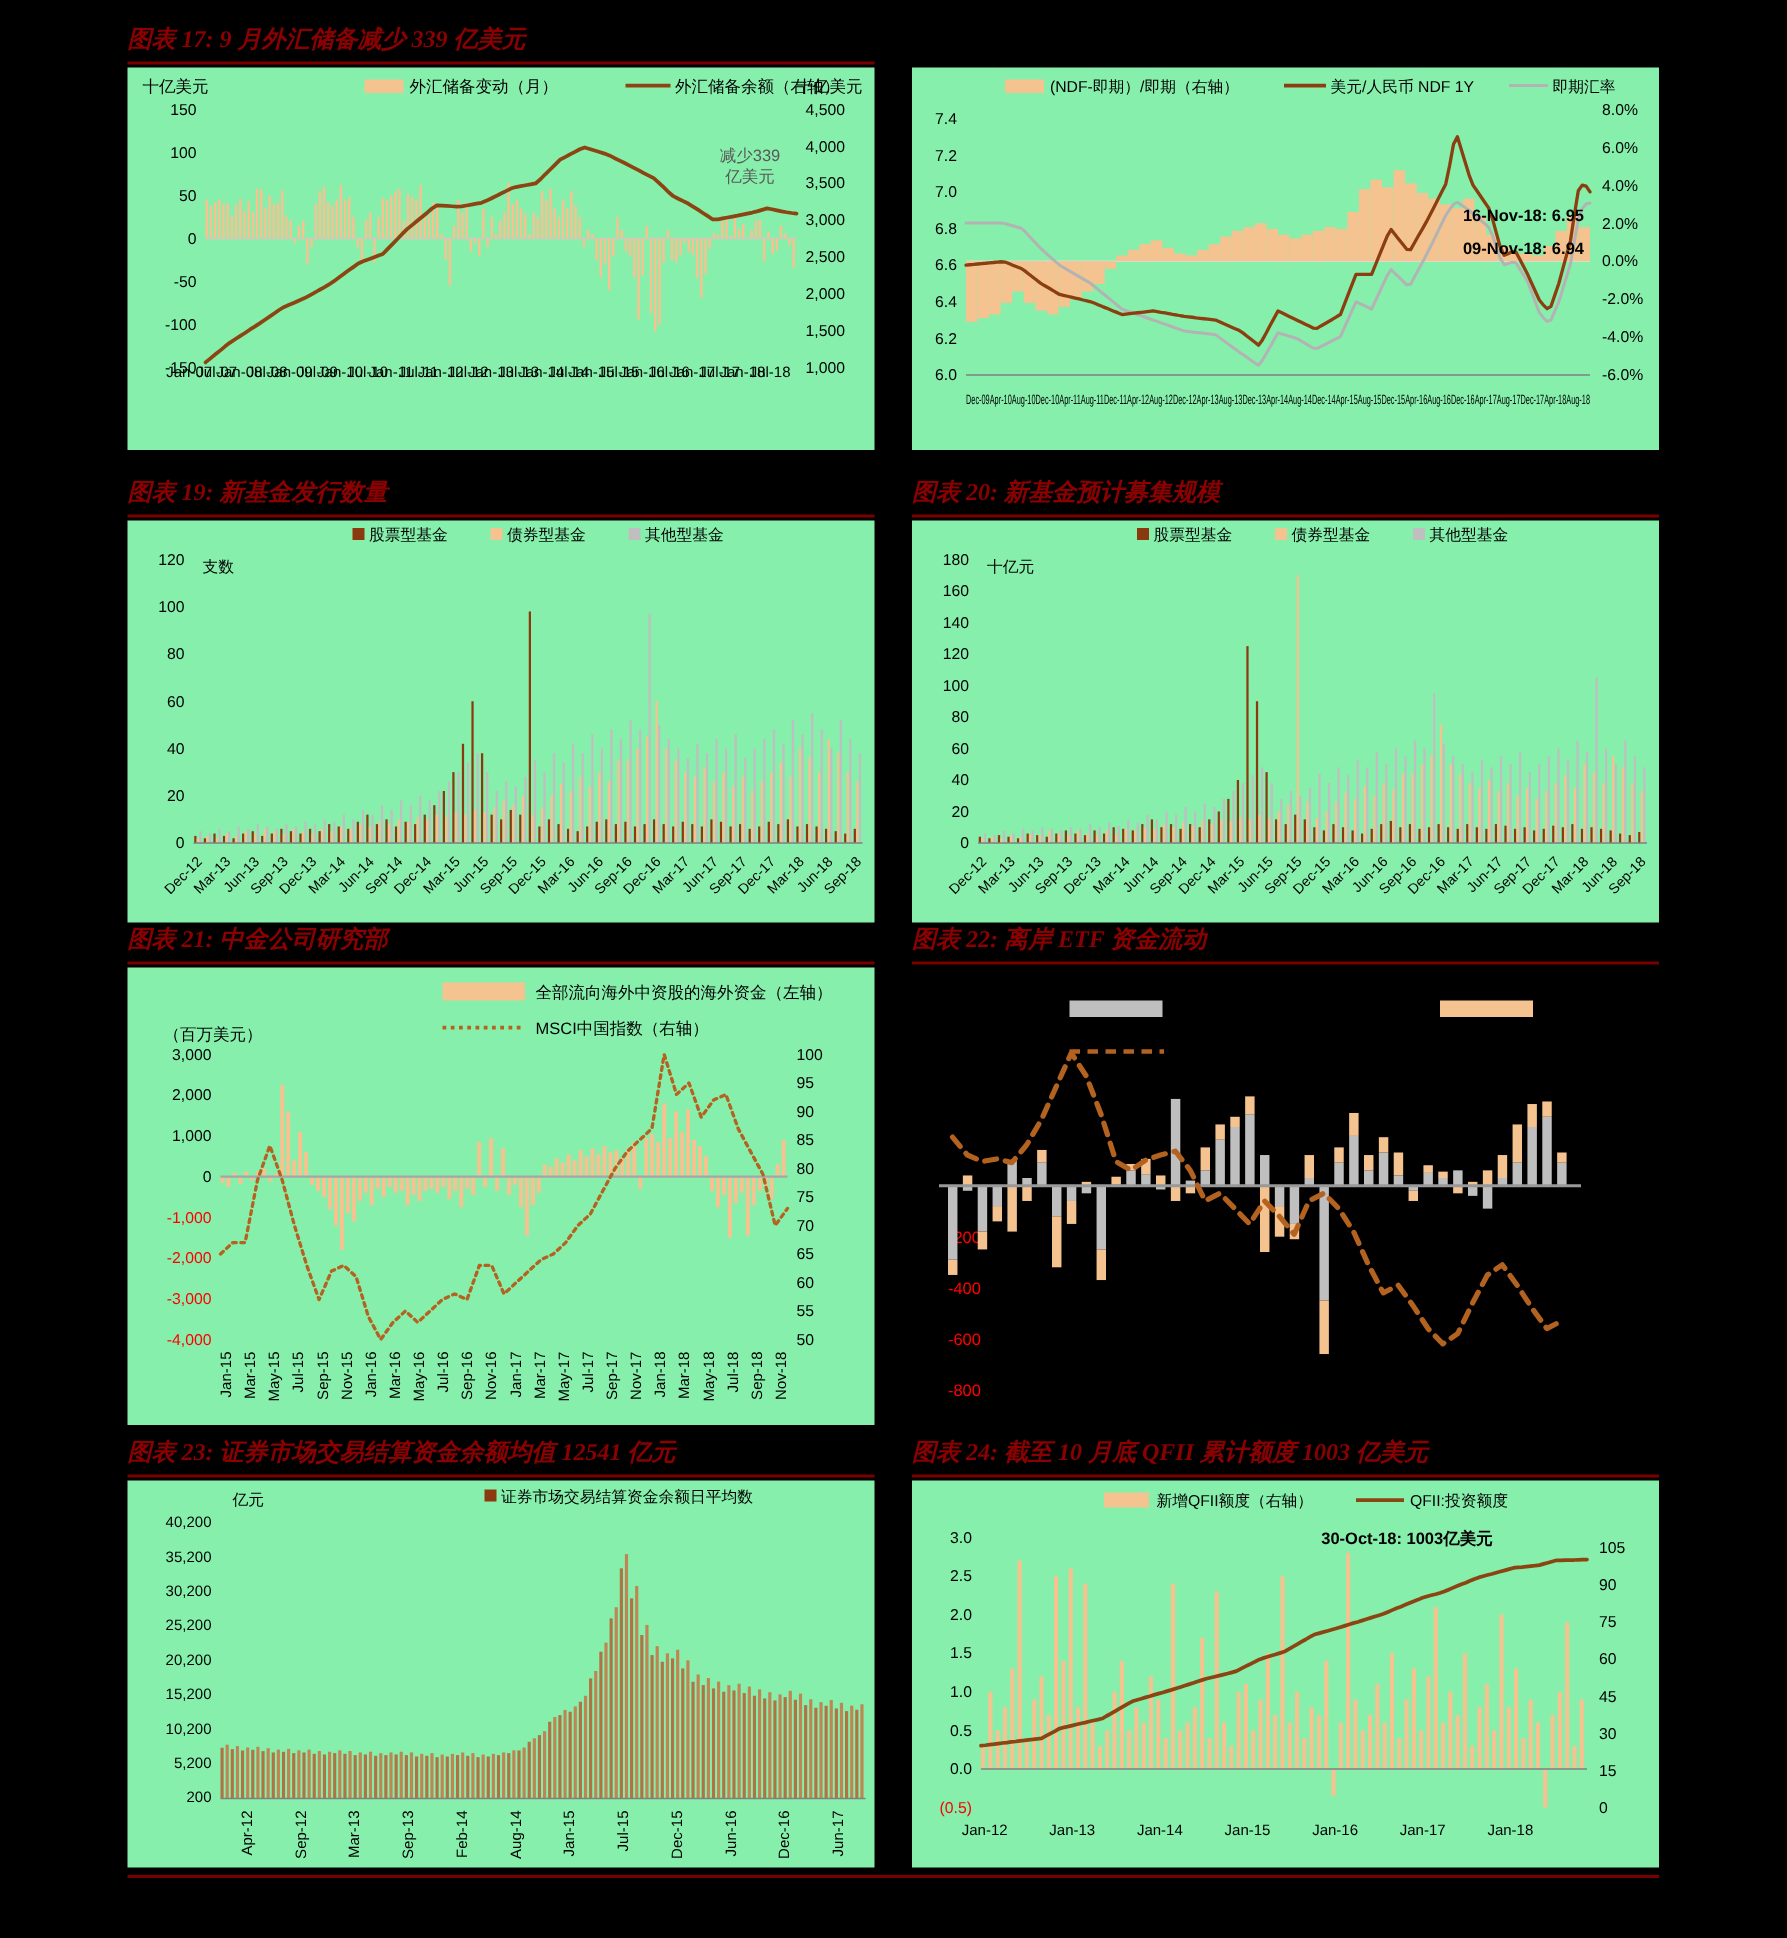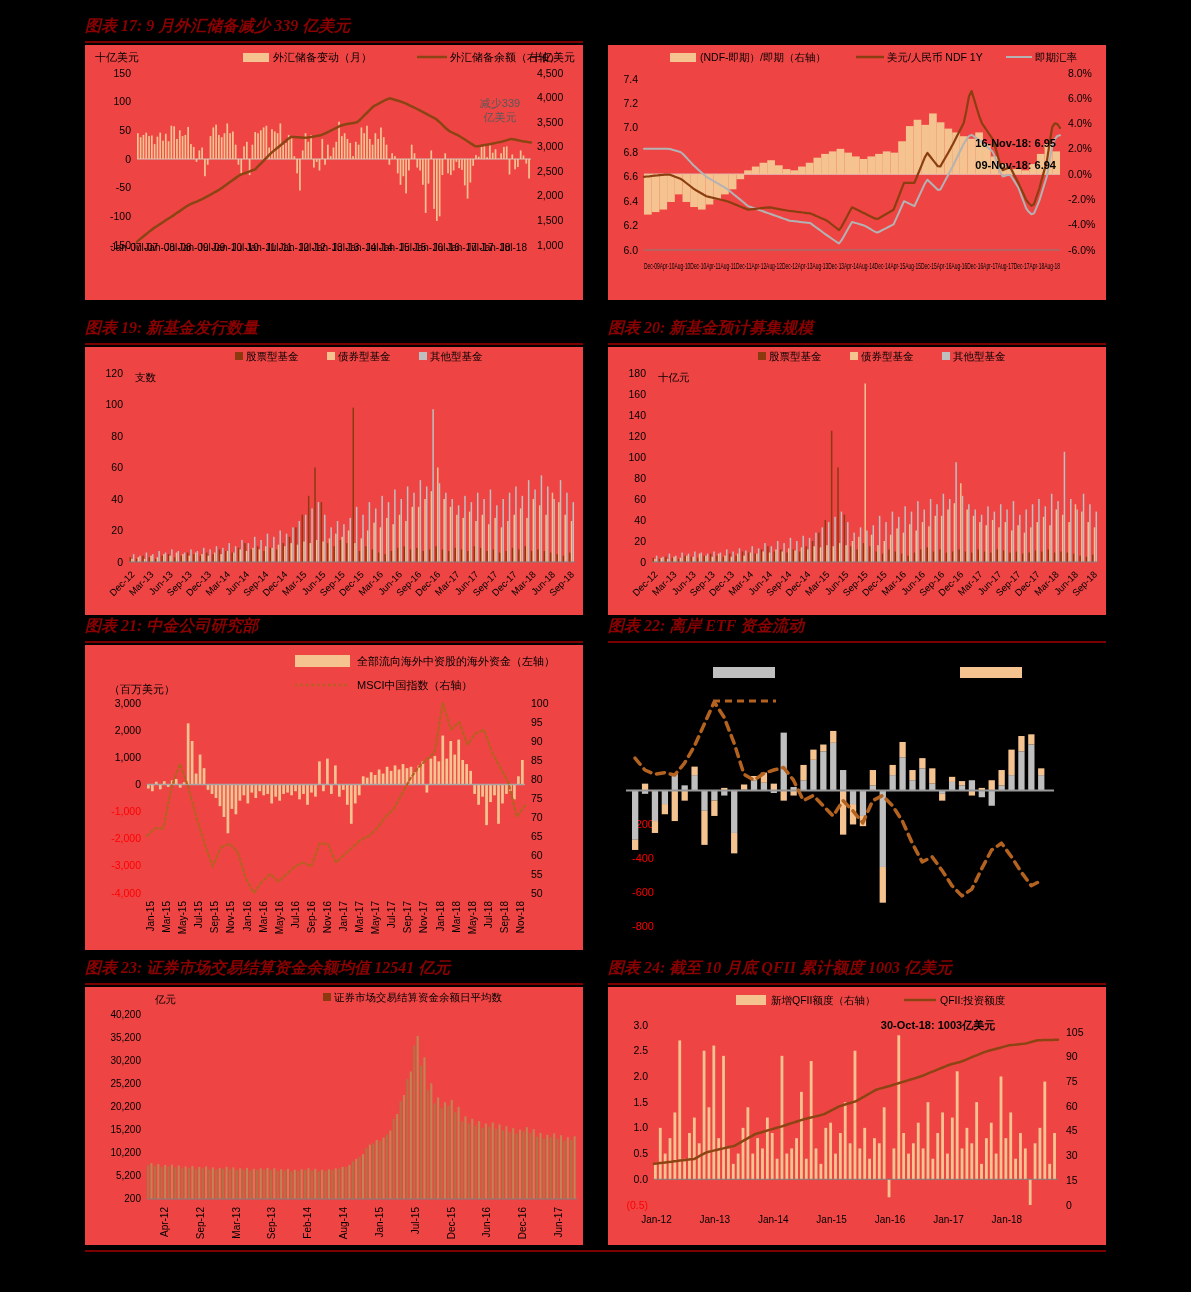"十亿美元" .panel { background: #ef4444 -> #86efac }
